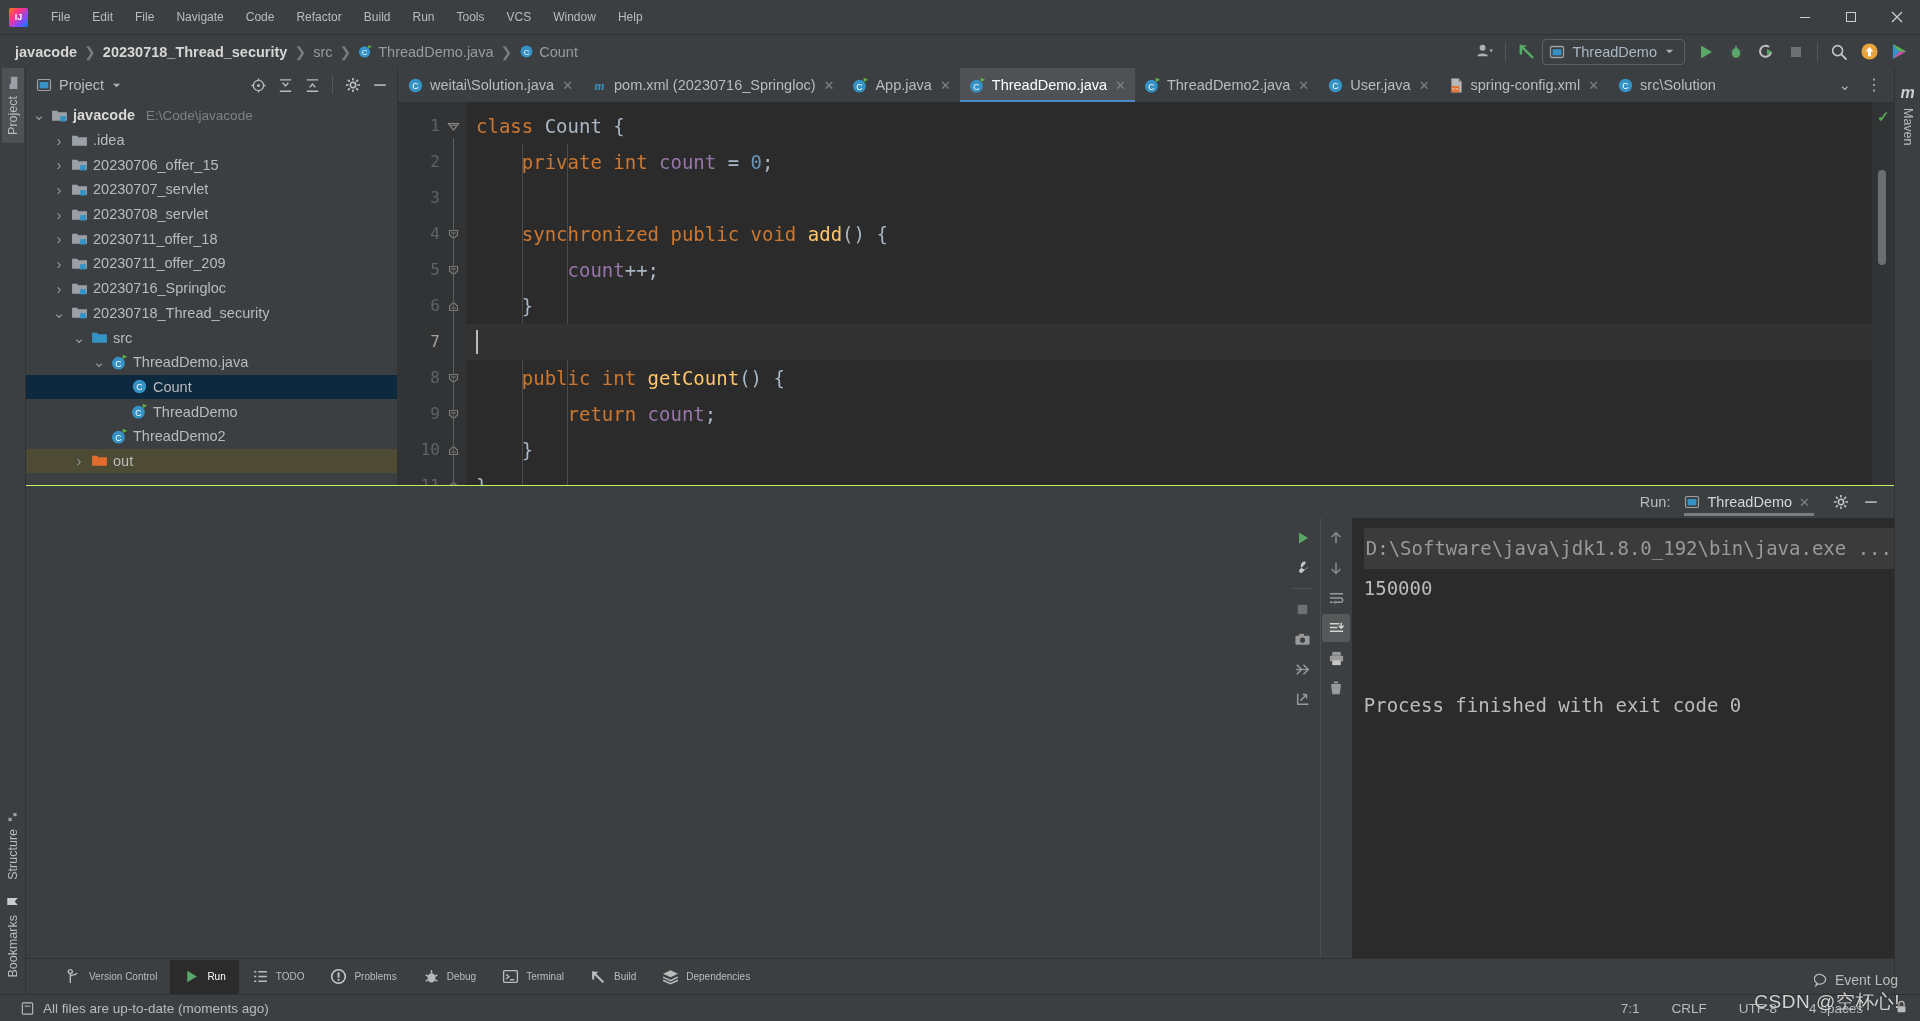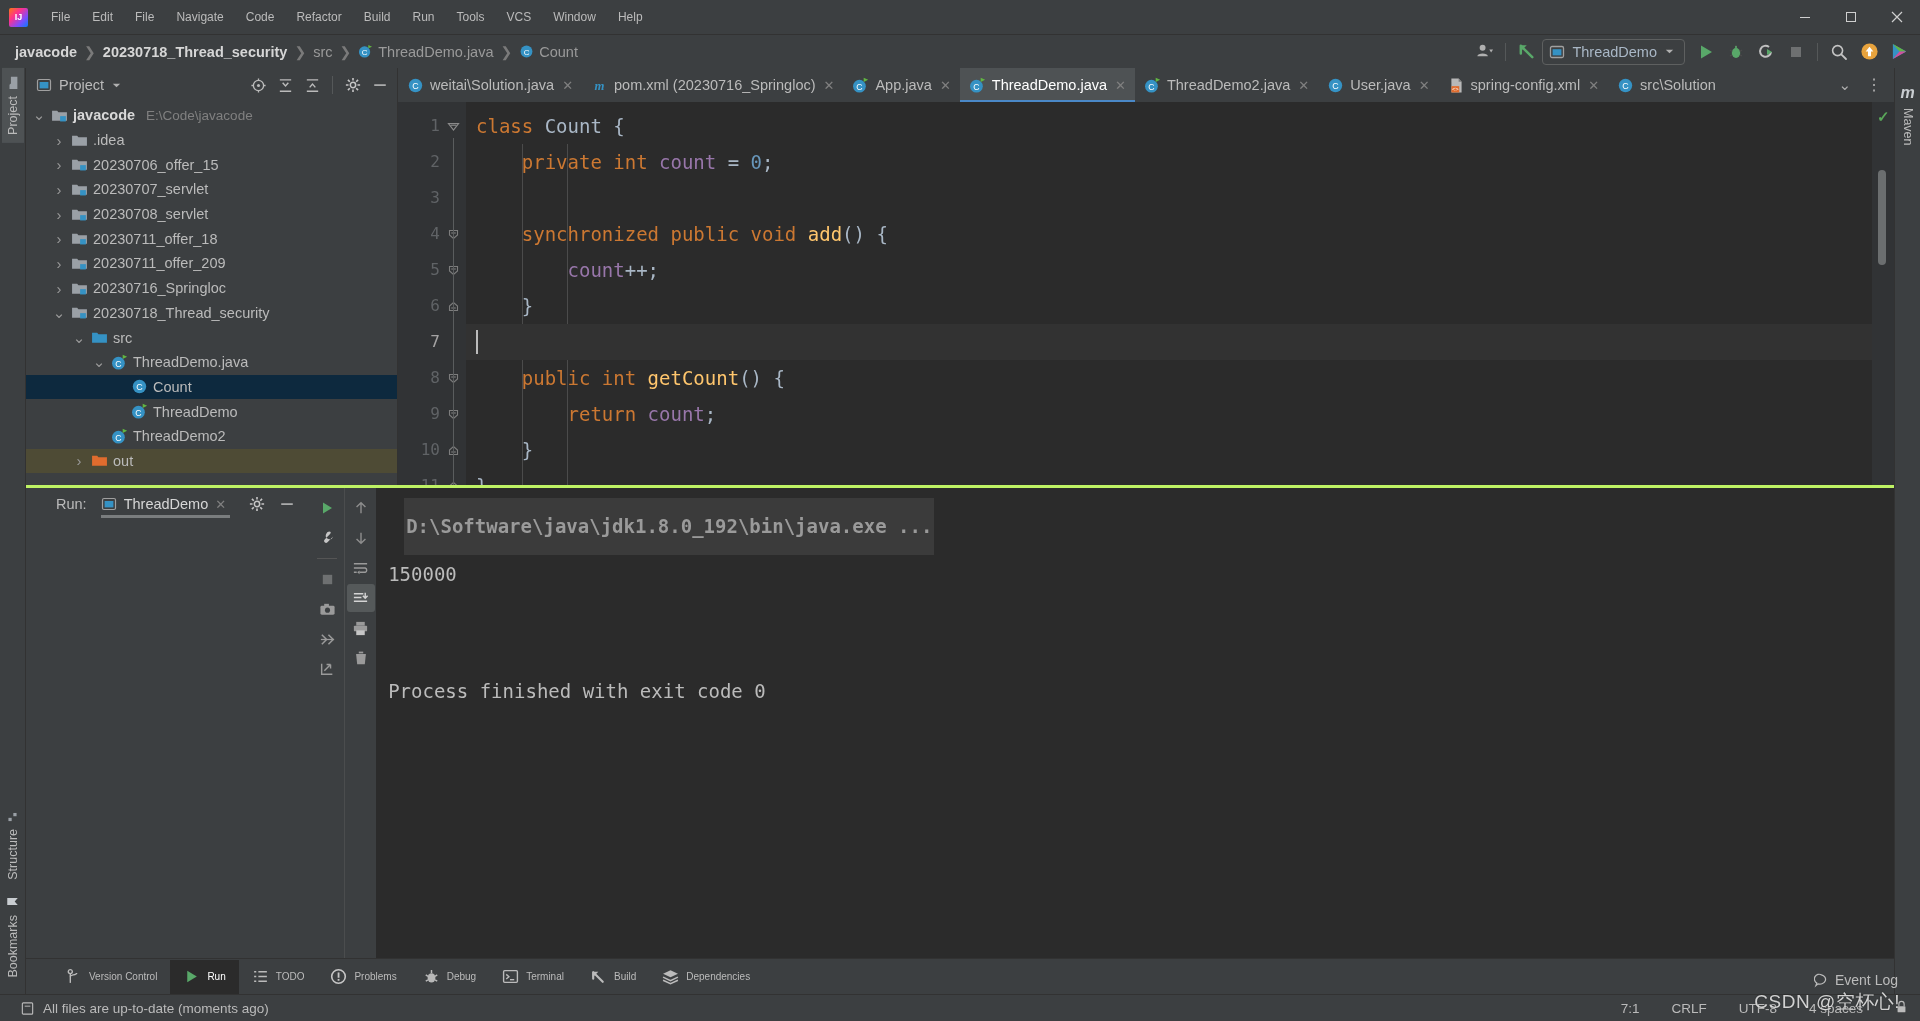"Run:" .run-panel { align-items: none -> flex-end; border-top: 3px solid #bef264 -> 1px solid #bef264; flex-direction: none -> column }
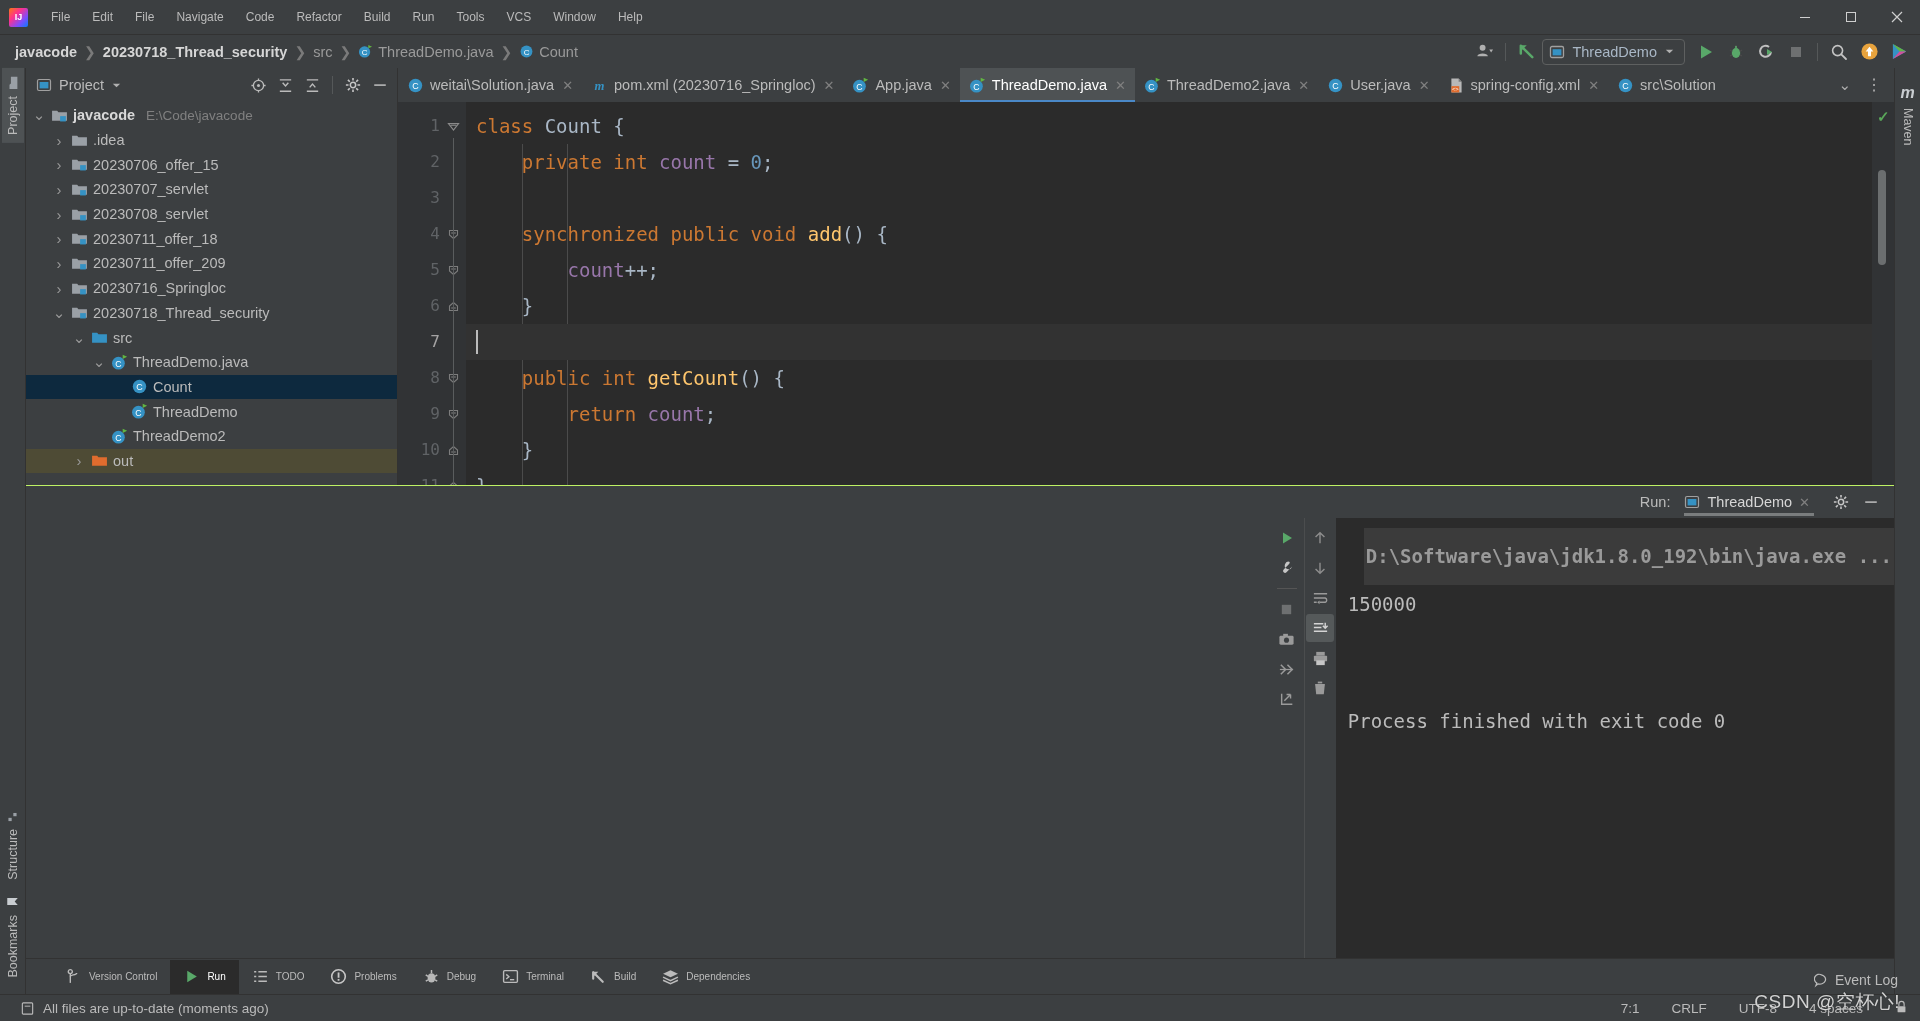"D:\Software\java\jdk1.8.0_192\bin\java.e" .cmdline { font-weight: bold -> none; margin-left: 28px -> 12px; padding: 9px 2px -> 1px 2px }
